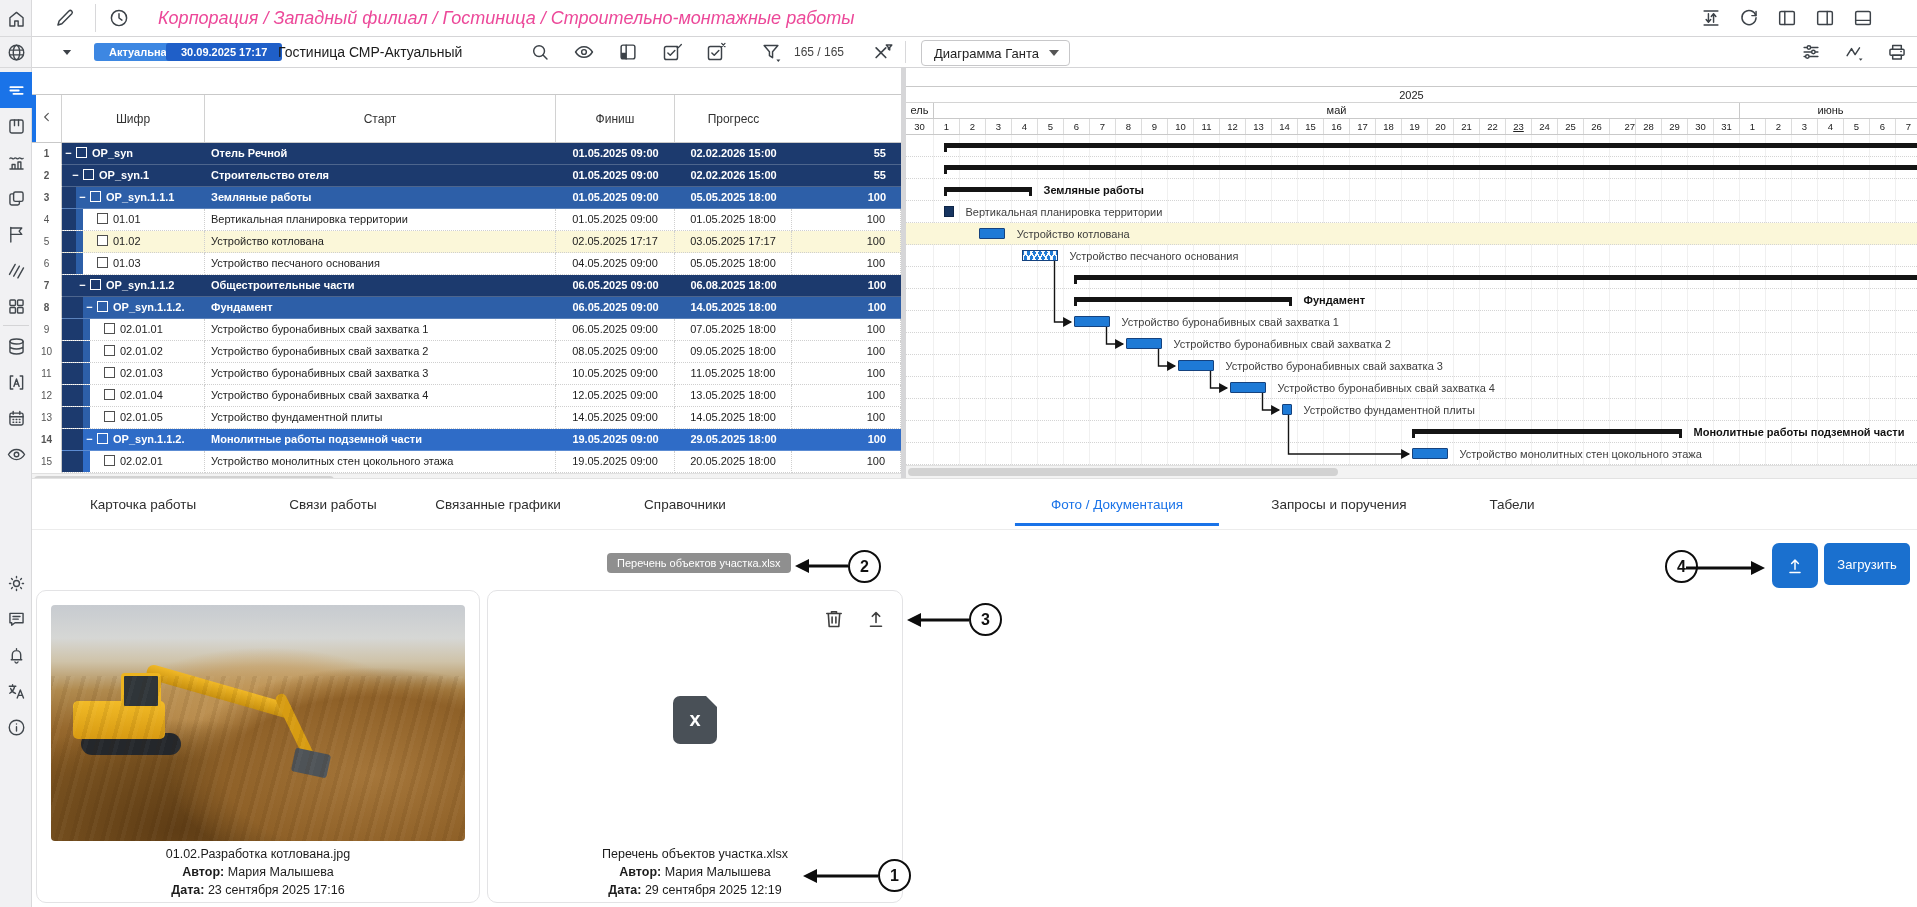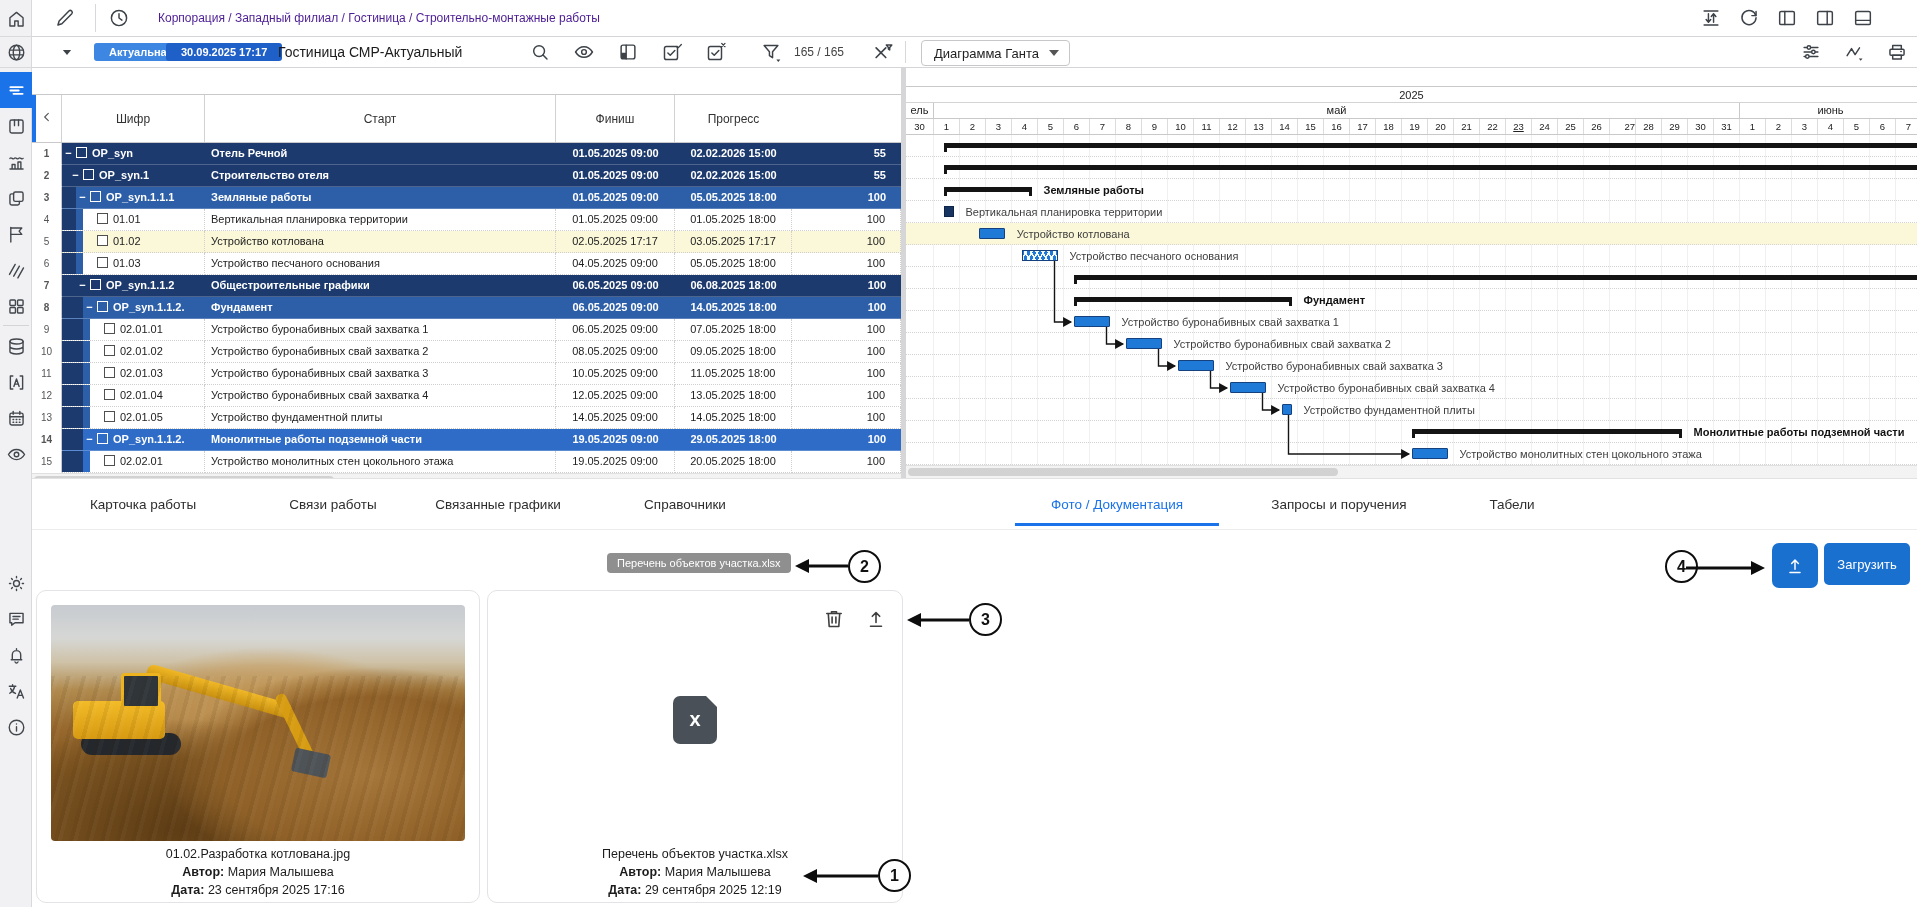"Корпорация / Западный филиал /" .crumb { color: #4c1d95 -> #ec4899; font-size: 12px -> 18px; font-style: none -> italic }
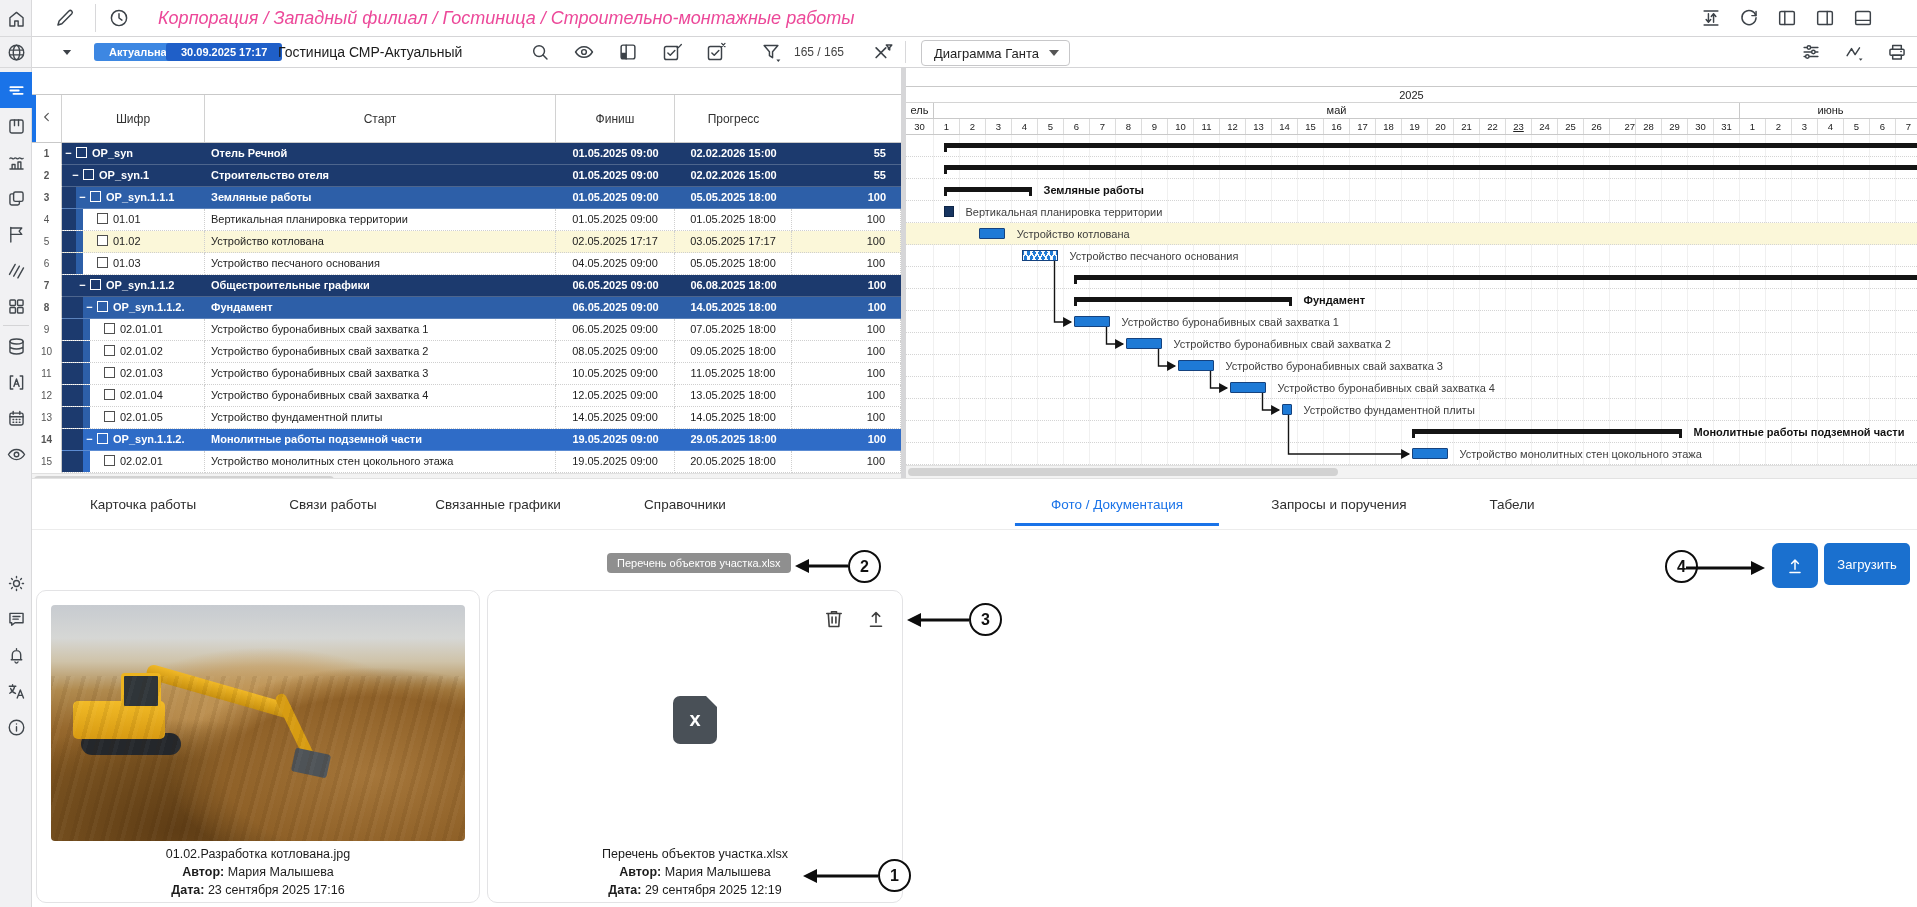"Общестроительные графики" div.cell { text: графики -> части }
